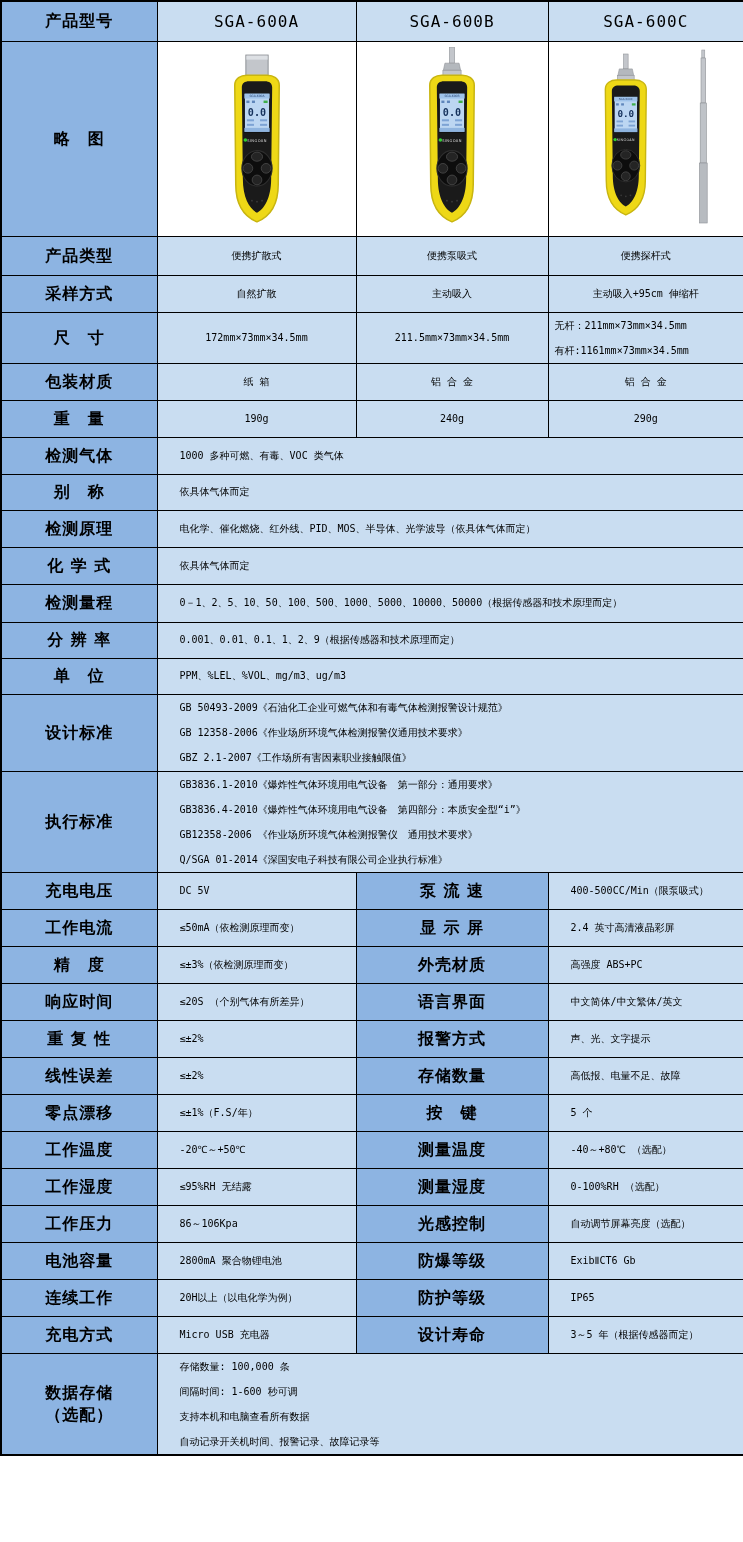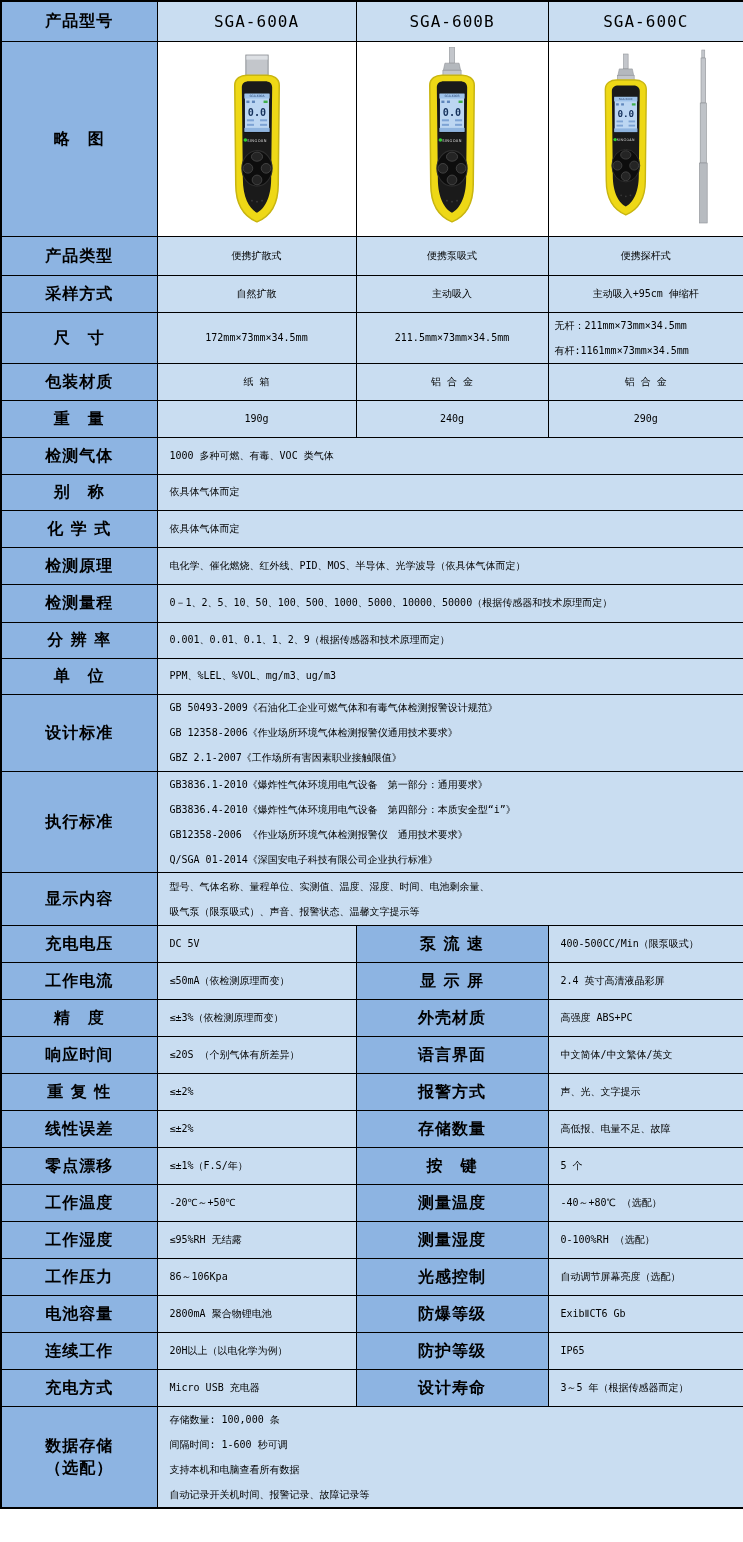"1000 多种可燃、有毒、VOC 类气体" .l { padding-left: 12px -> 22px }
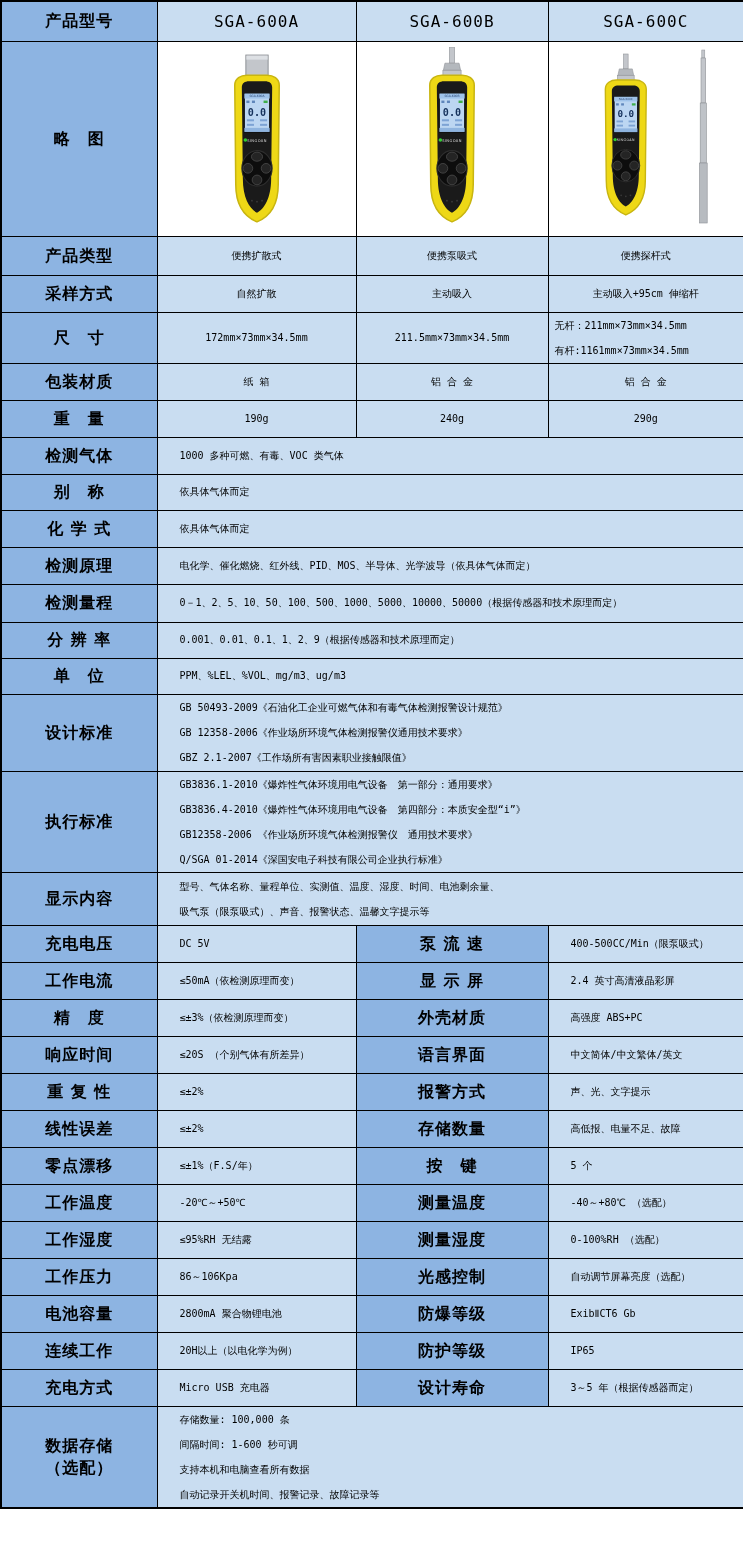"化 学 式" tr.h37 { order: before "检测原理" -> after "检测原理" }
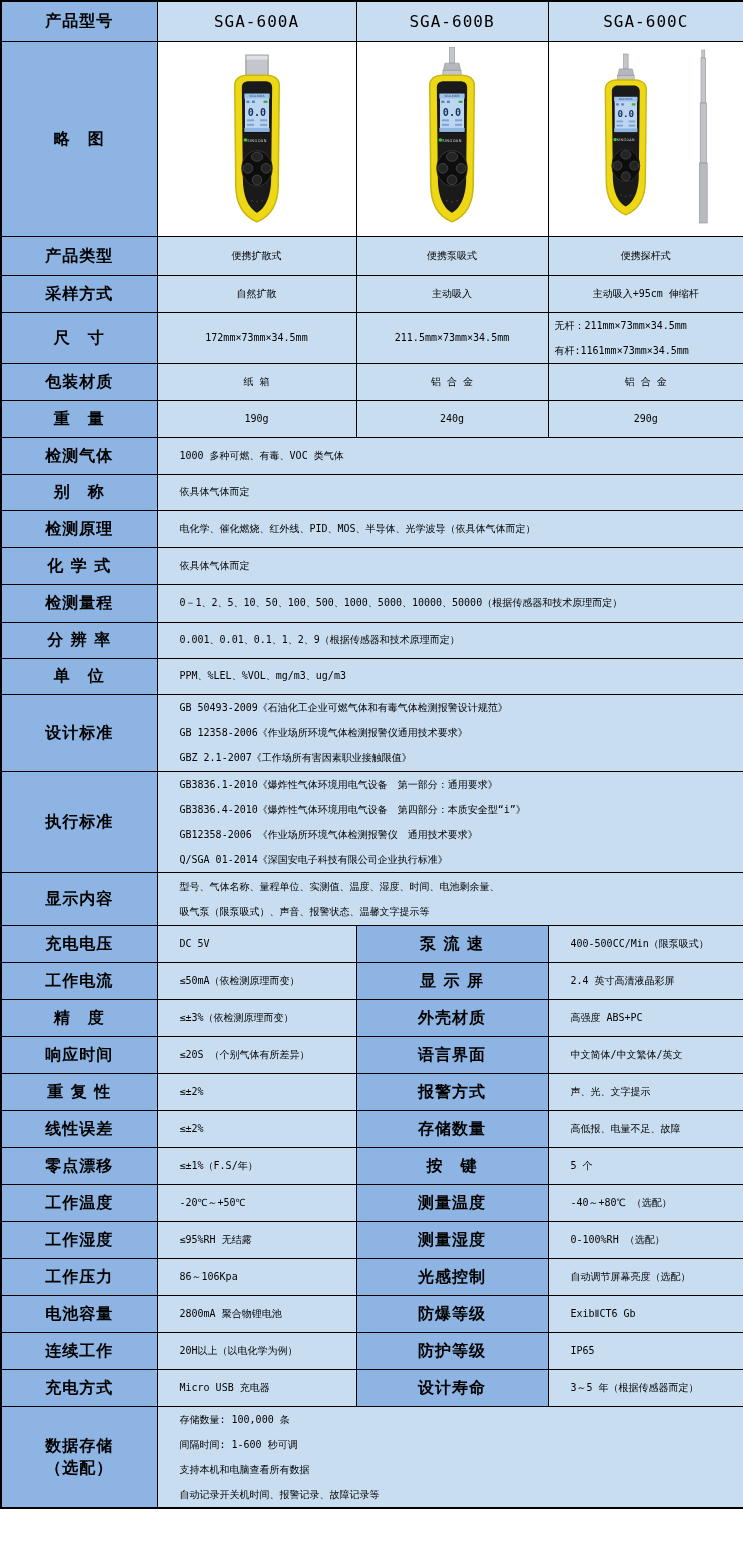"显示内容" tr.h53 { html: <tr> <td>显示内容</td> <td>型号、气体名称、量程单位、实测值、温度、湿度、时间、电池剩余量、 吸气泵（限泵吸式）、声音、报警状态、温馨文字提示等</td> </tr> -> none }
